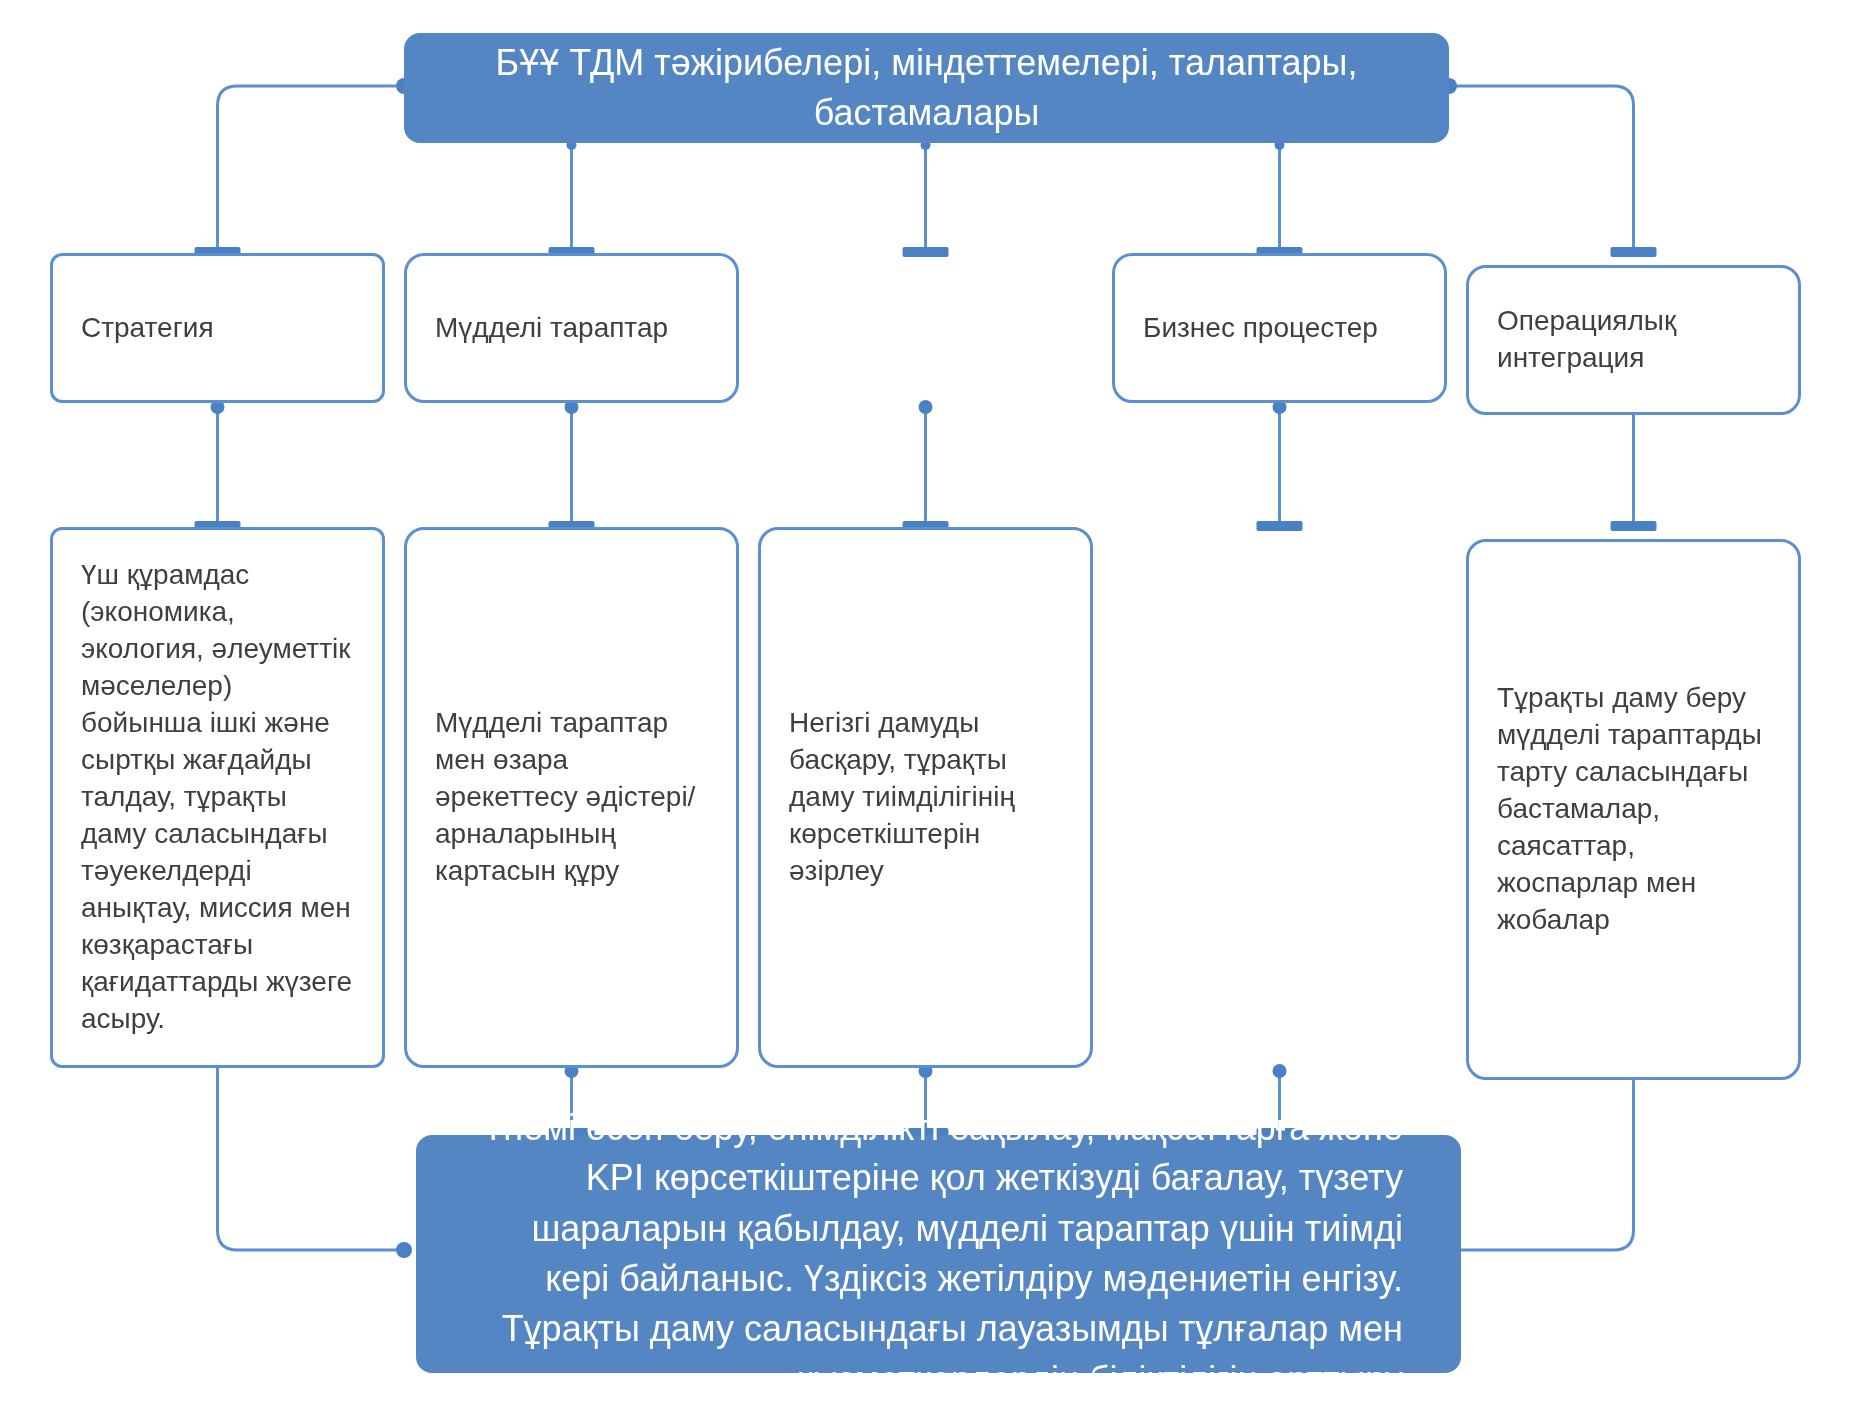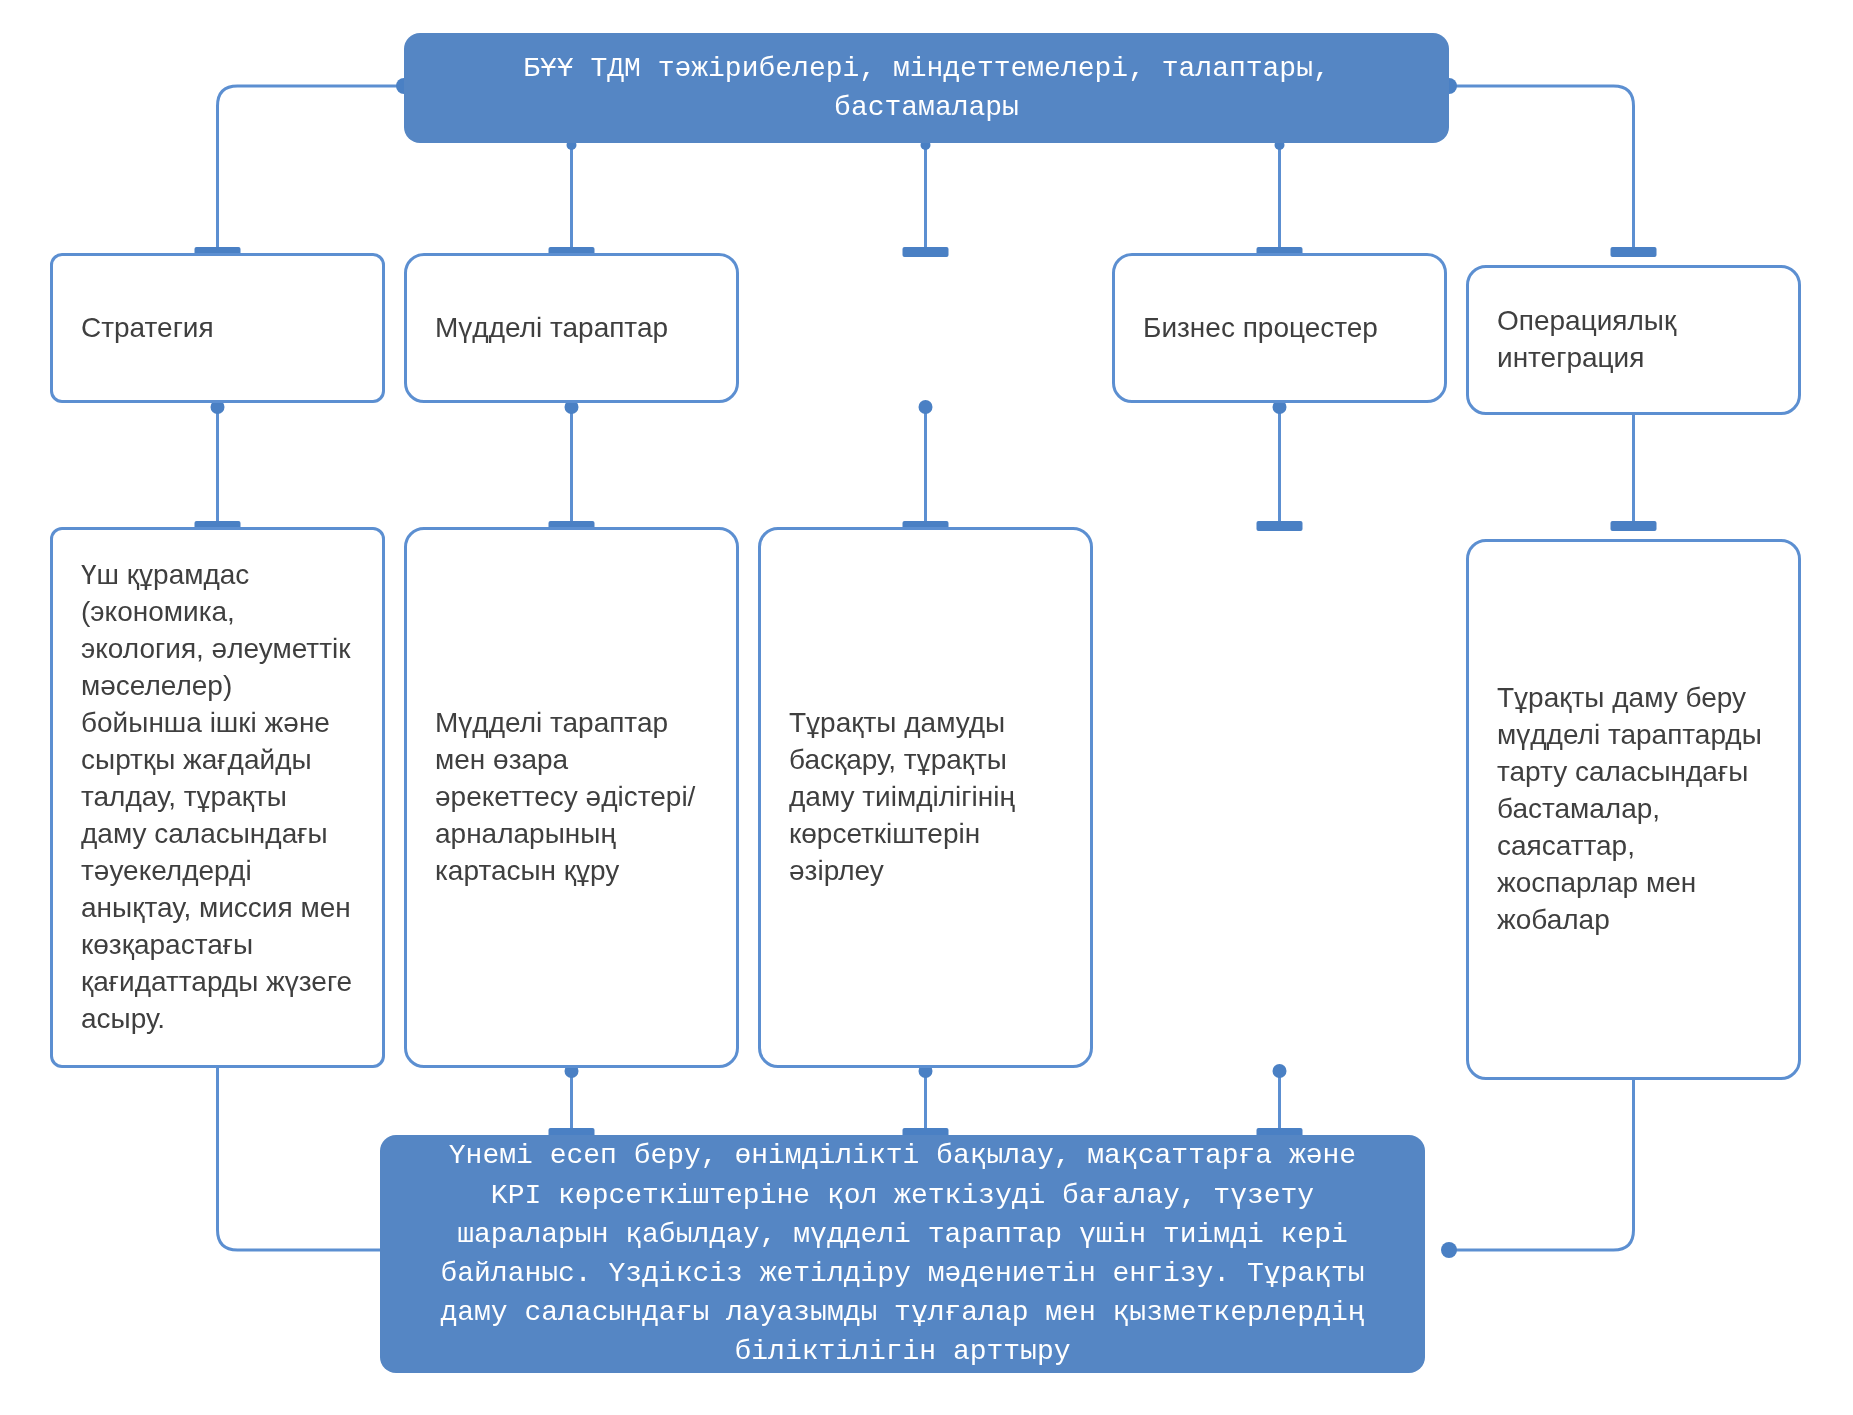"БҰҰ ТДМ тәжірибелері, міндеттемелері," .banner { font-family: Liberation Mono, monospace -> none; font-size: 28px -> 36px }
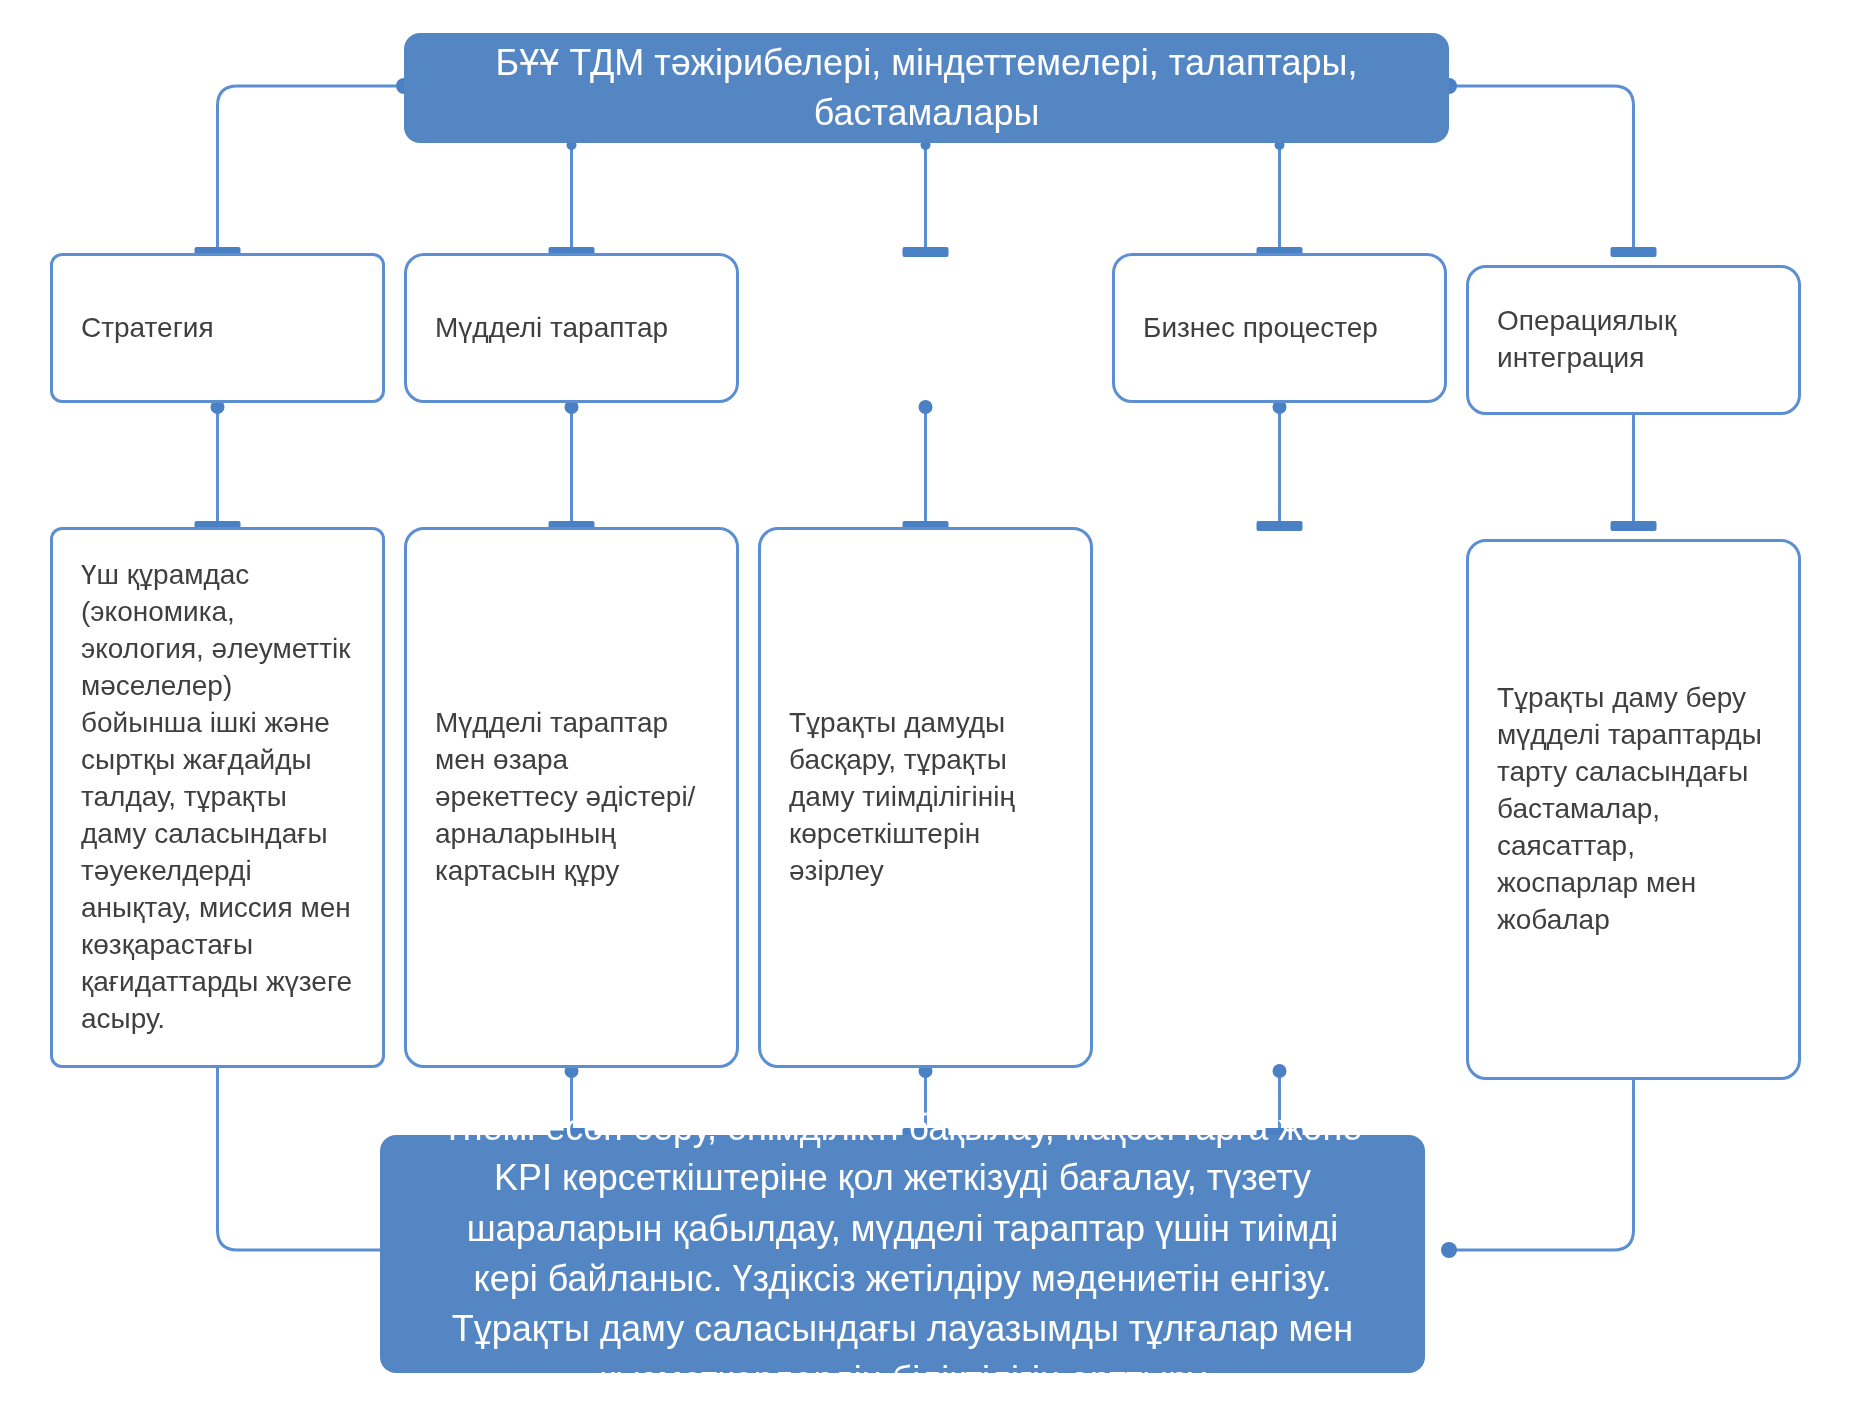"Тұрақты дамуды басқару, тұрақты даму" span { text: Тұрақты -> Негізгі }
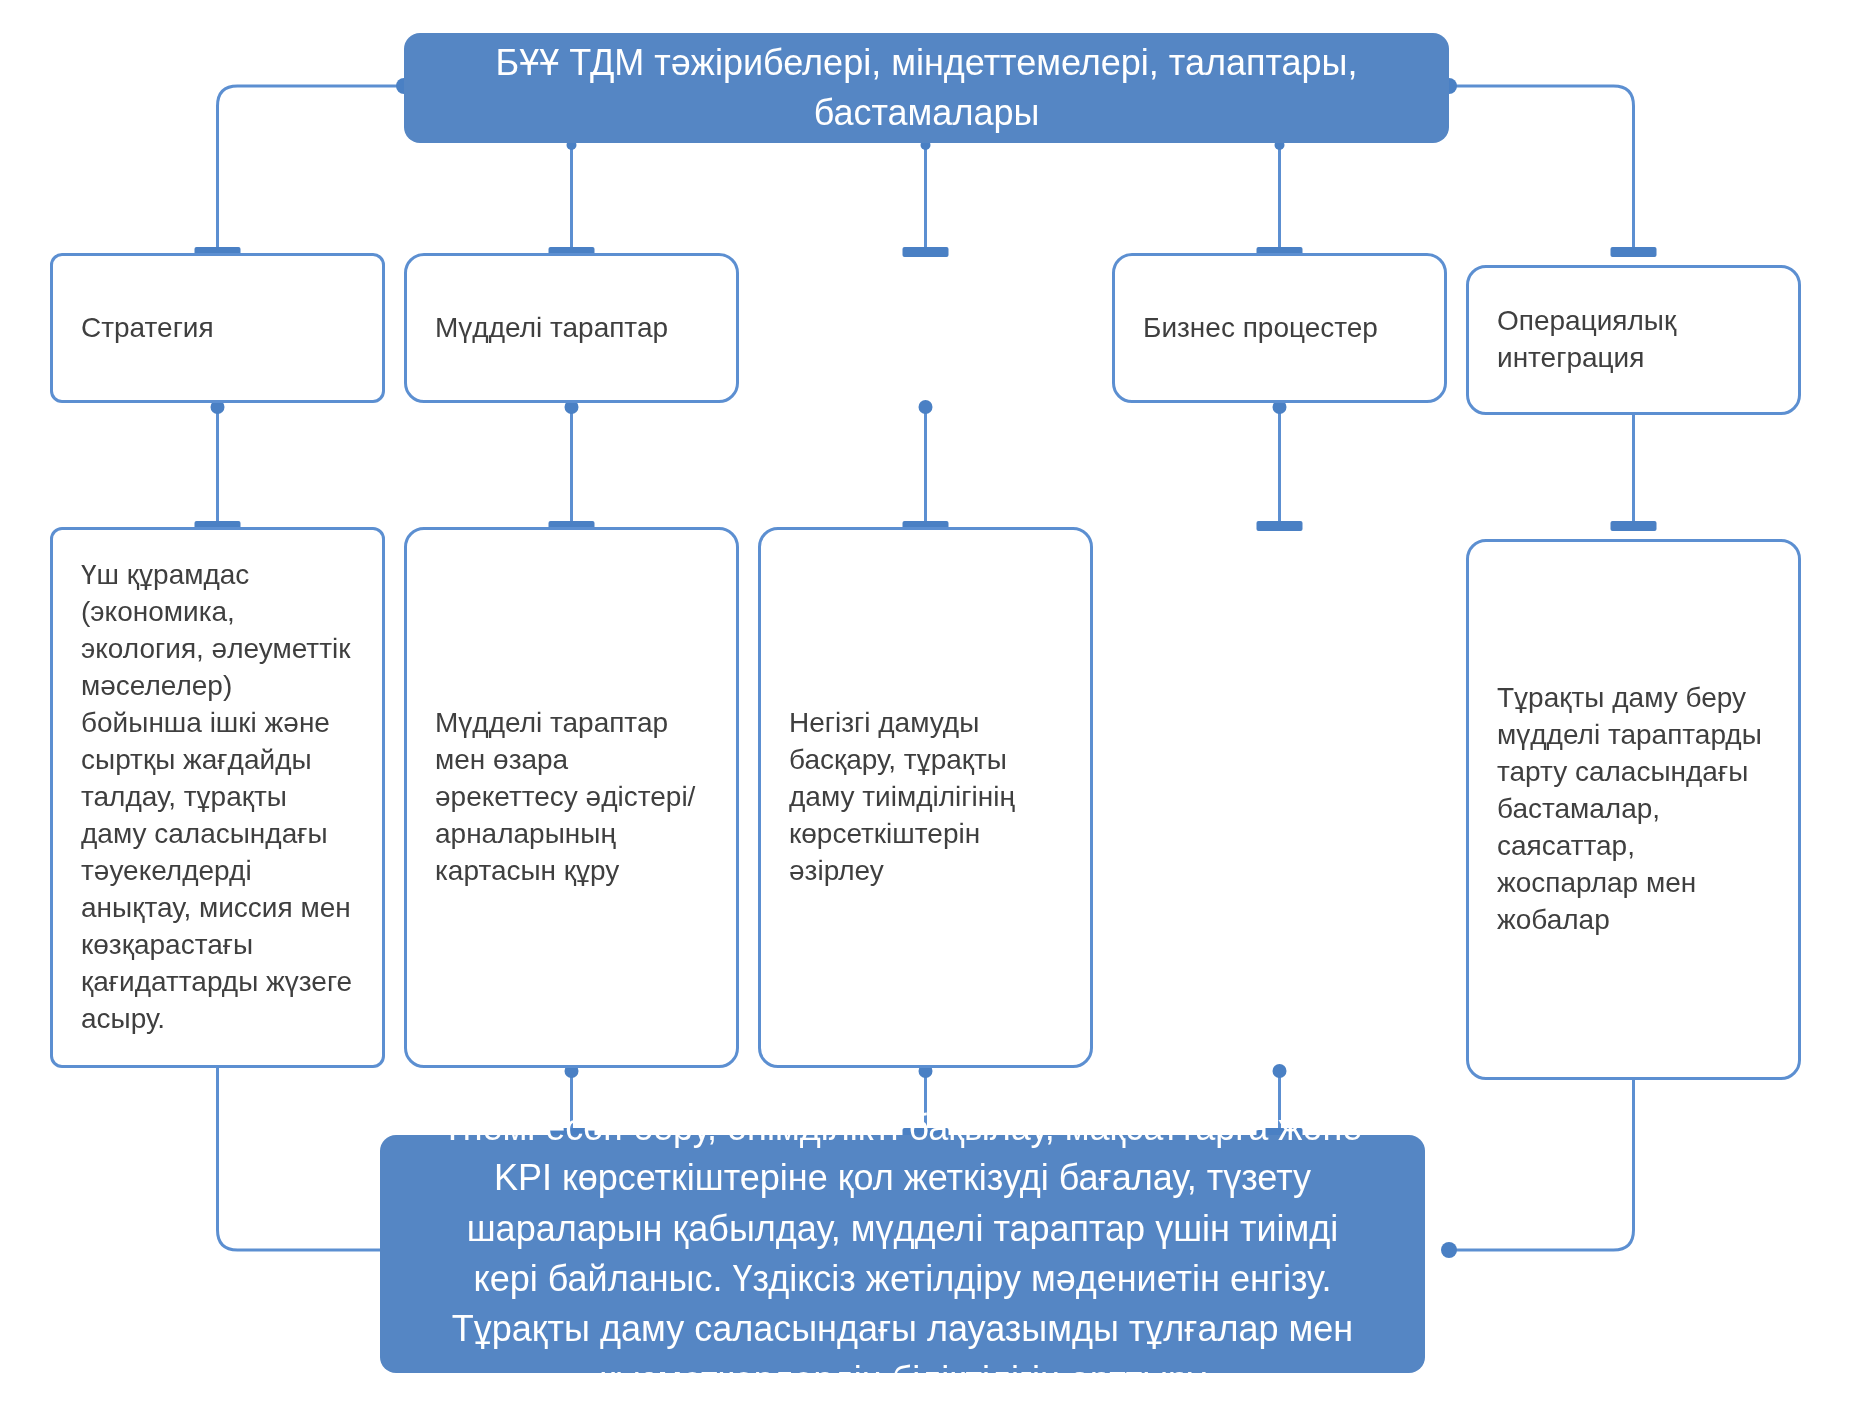"Үнемі есеп беру, өнімділікті бақылау," .bottom-banner { left: 380px -> 416px; text-align: none -> right }
